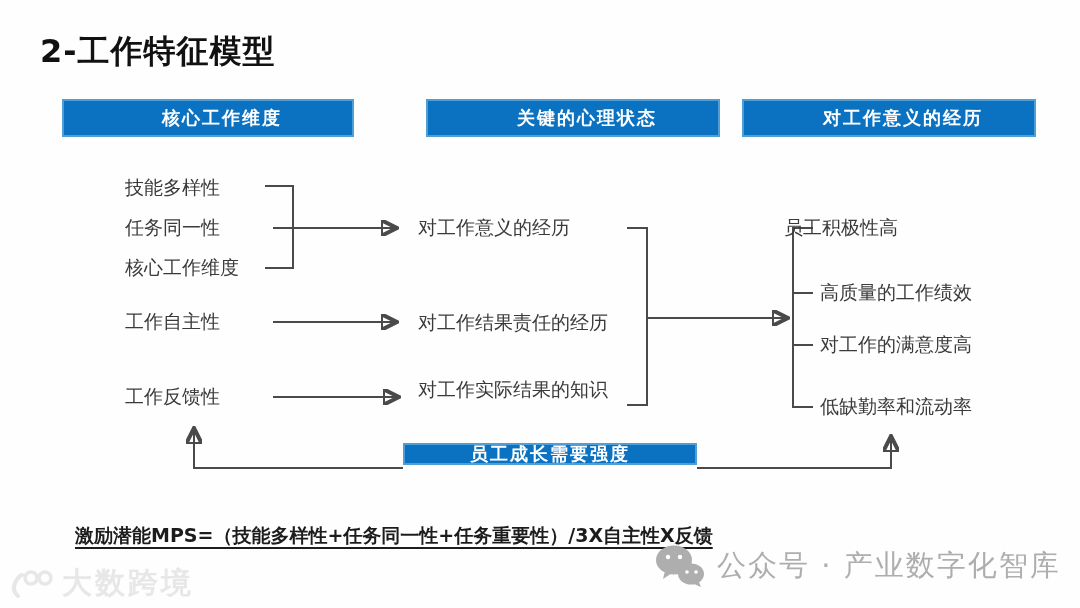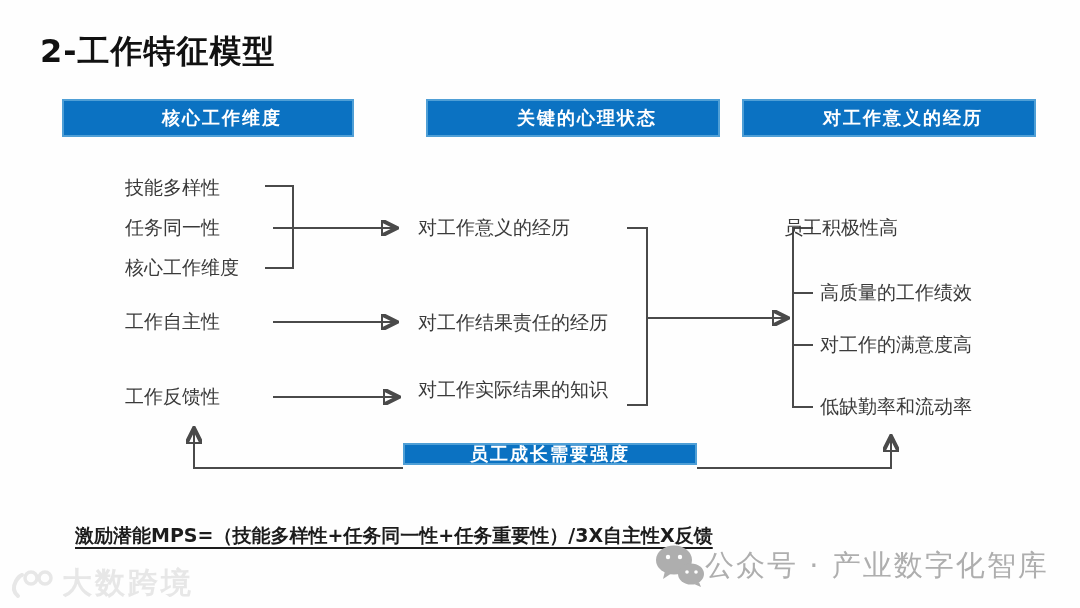"公众号 · 产业数字化智库" .wm-wechat { gap: none -> 12px }
